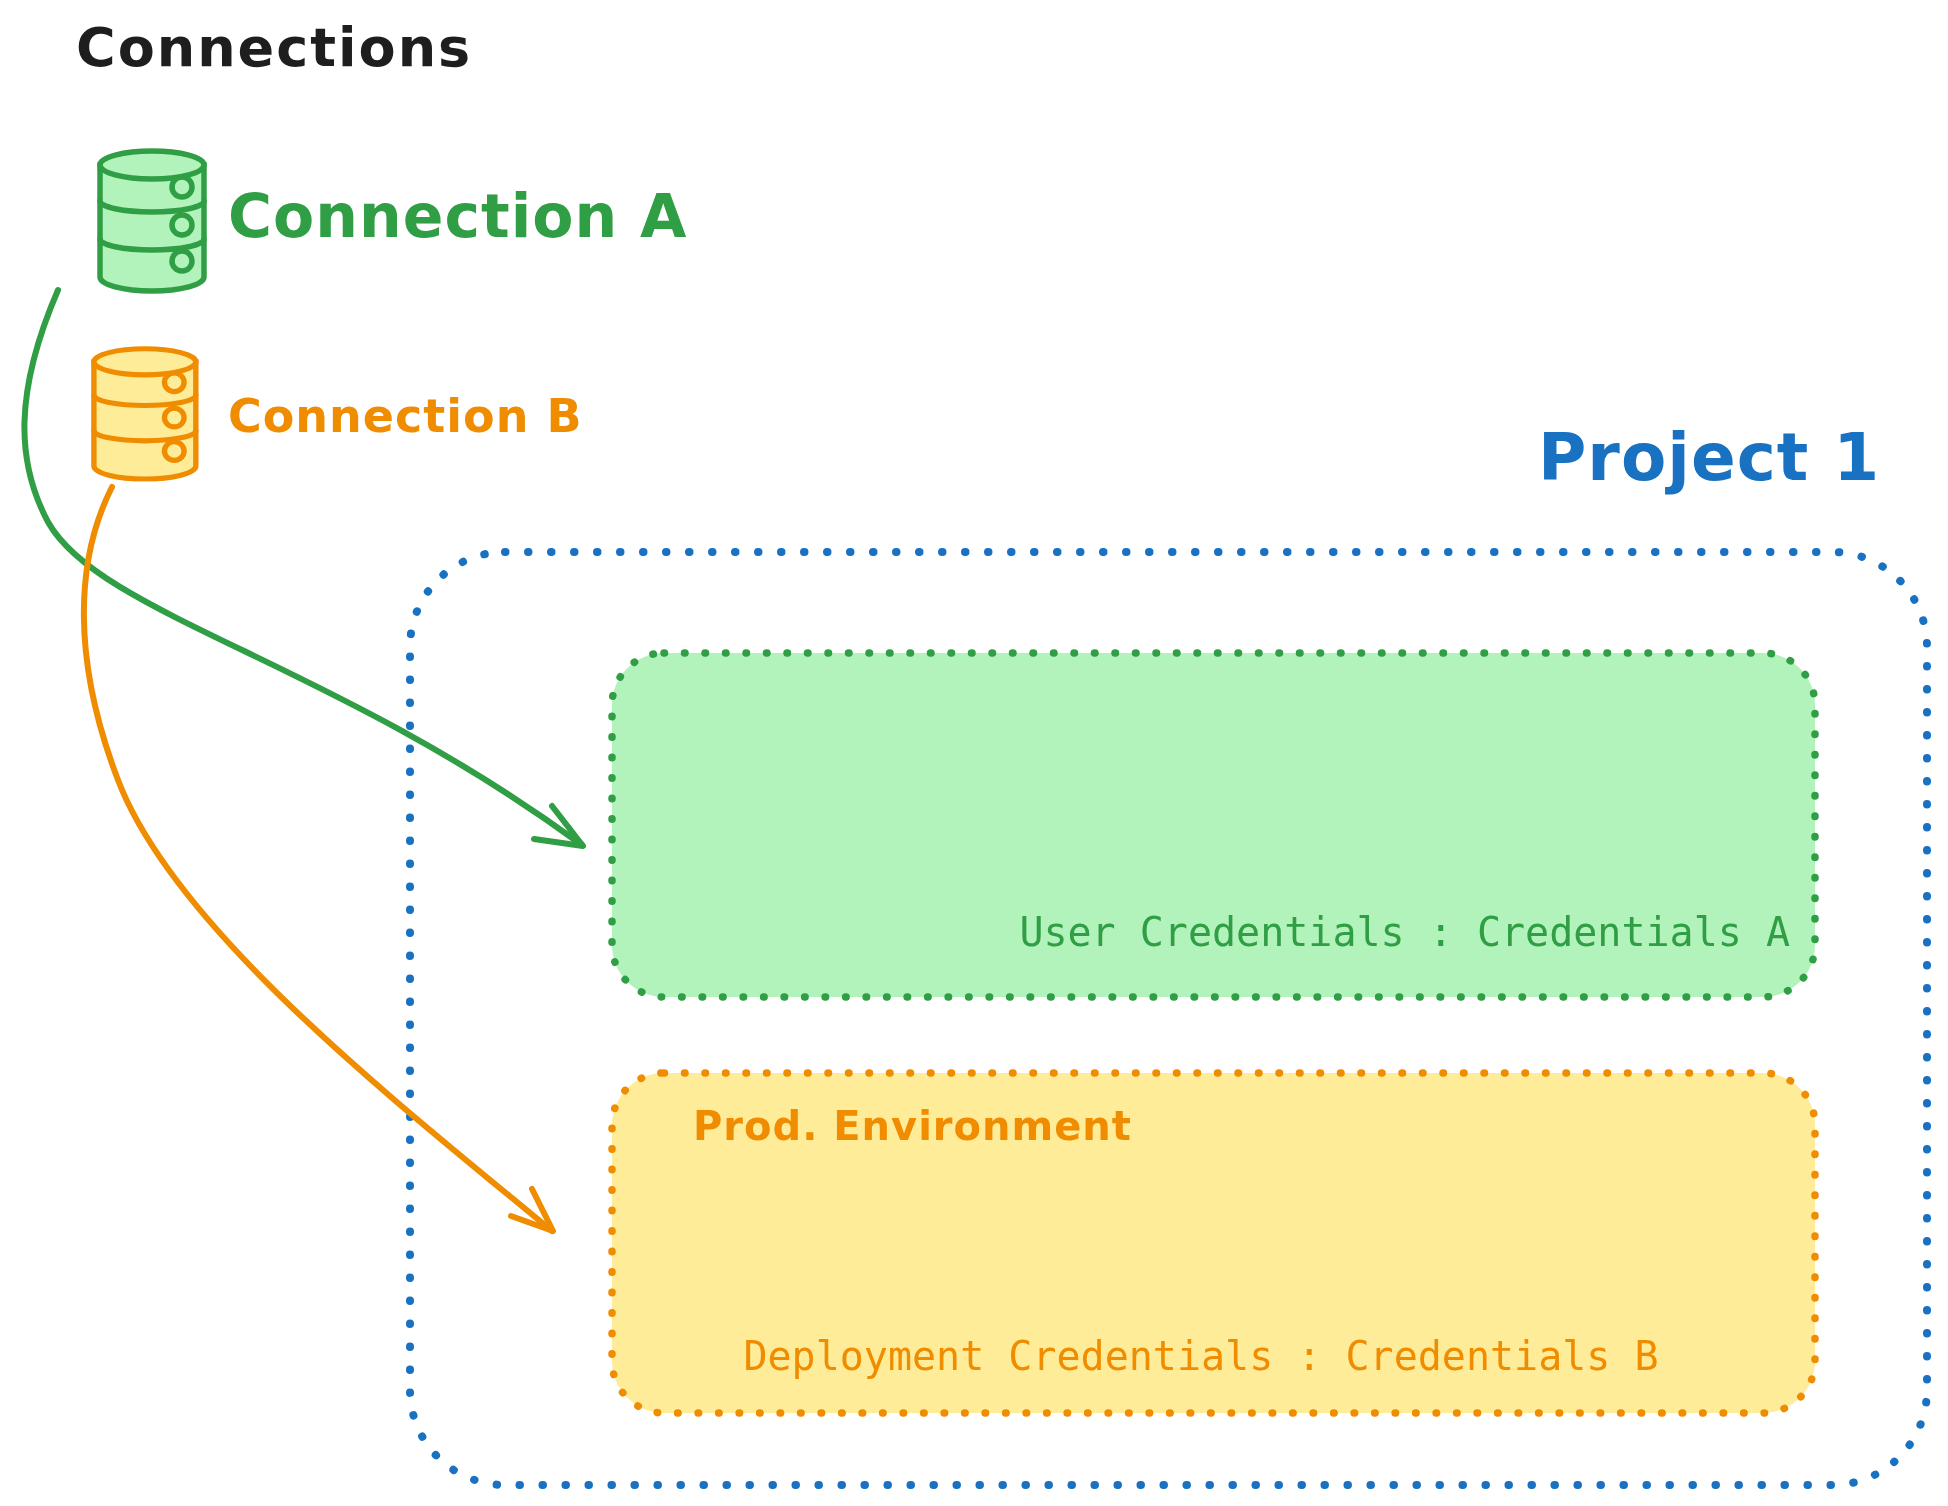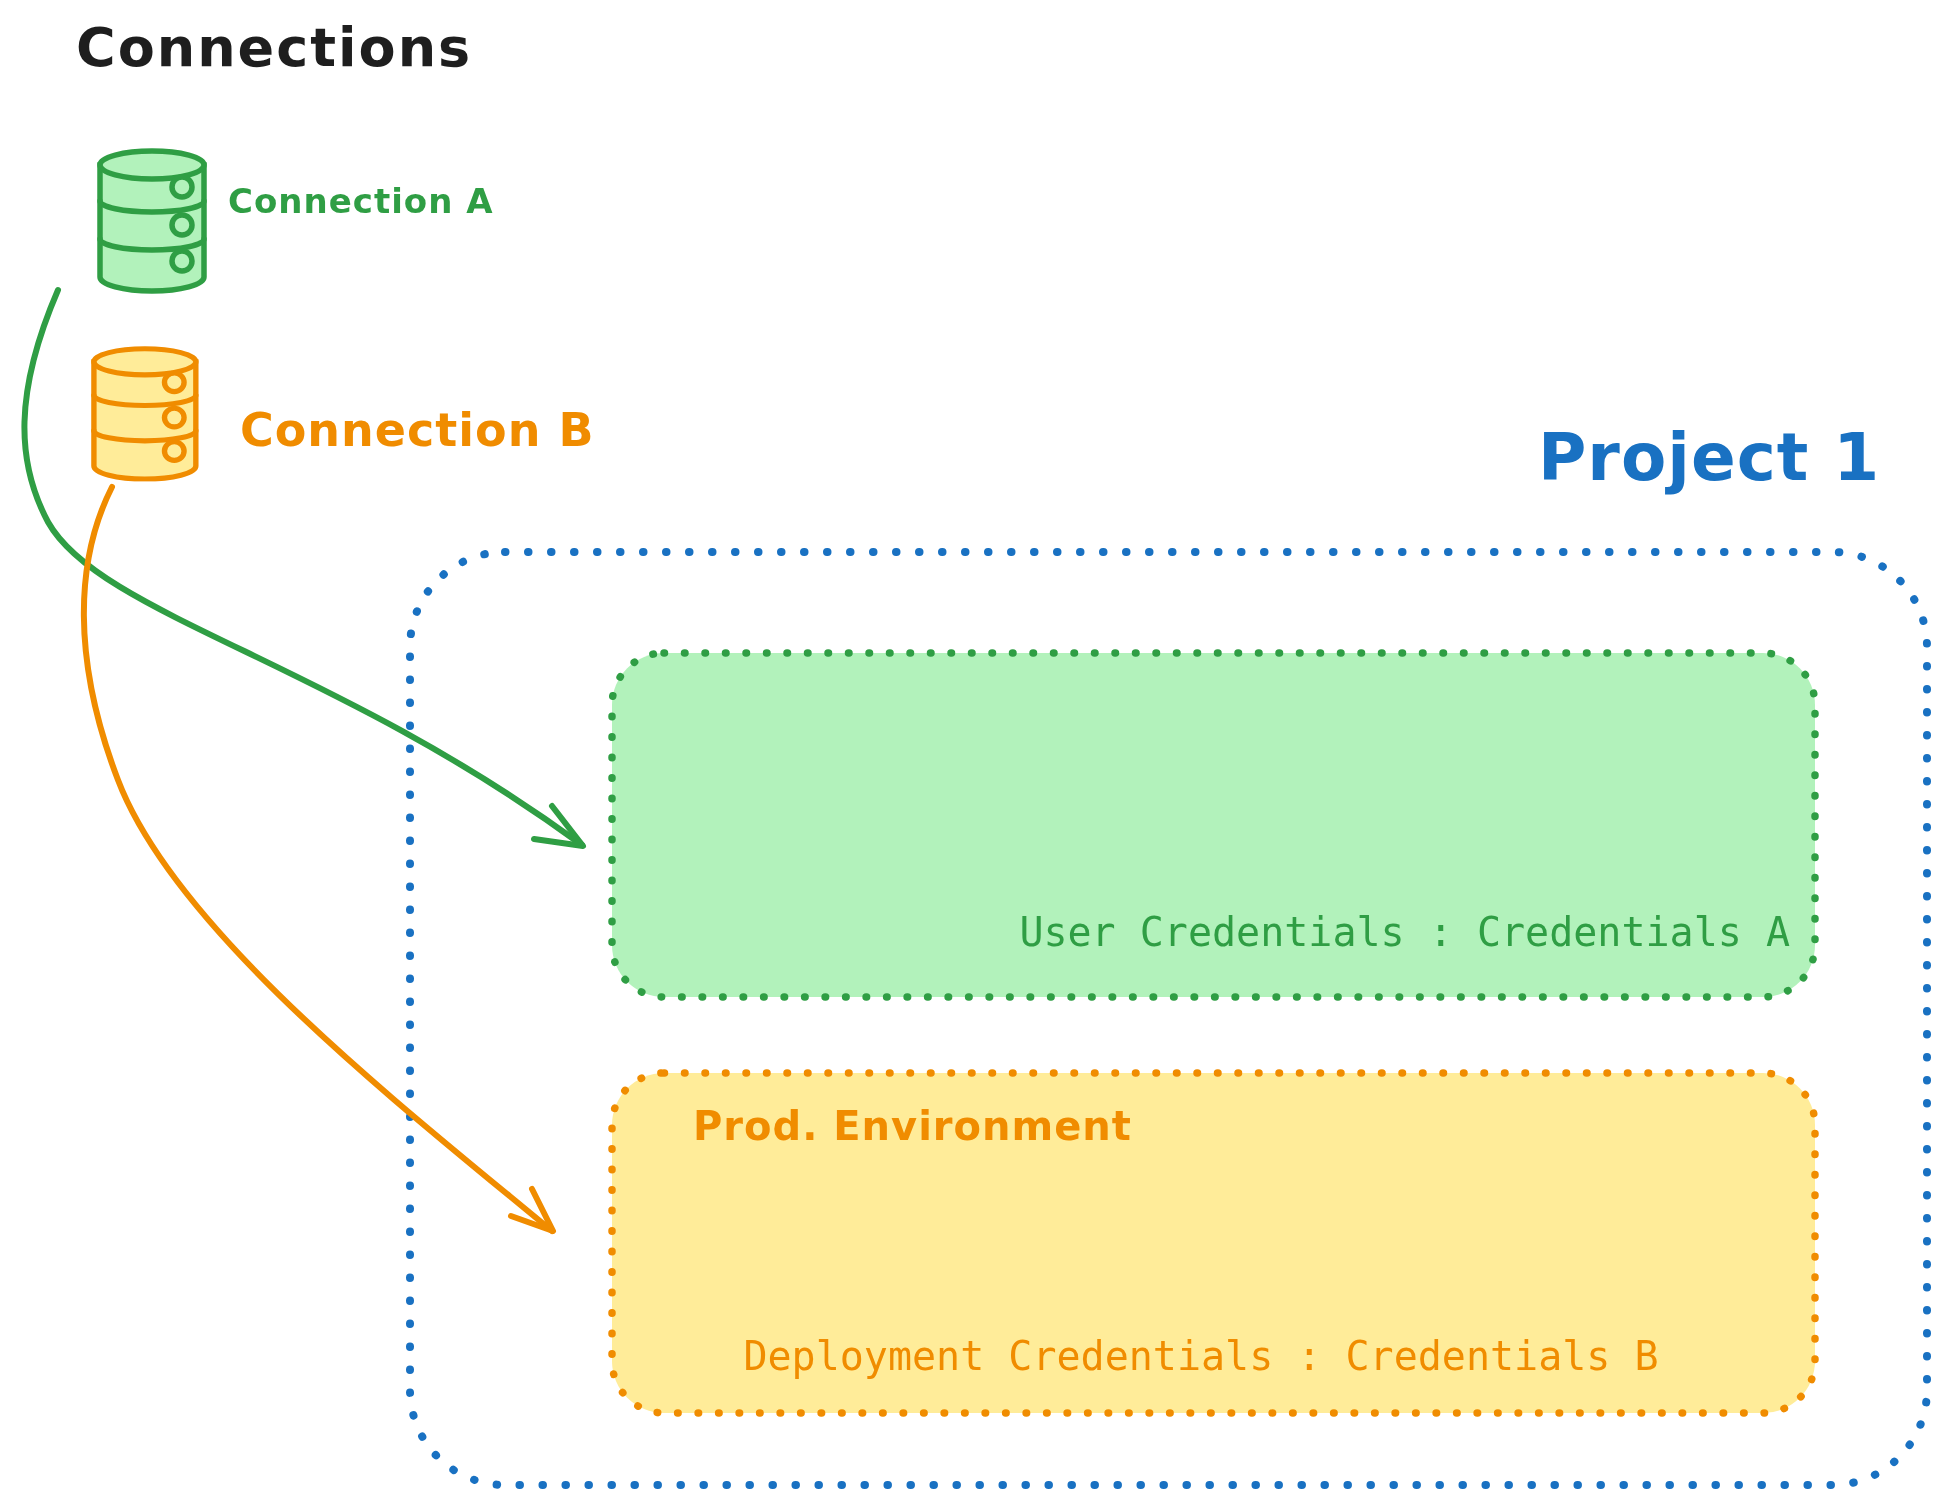"Connection A" .conn-a-label { font-size: 34px -> 60px }
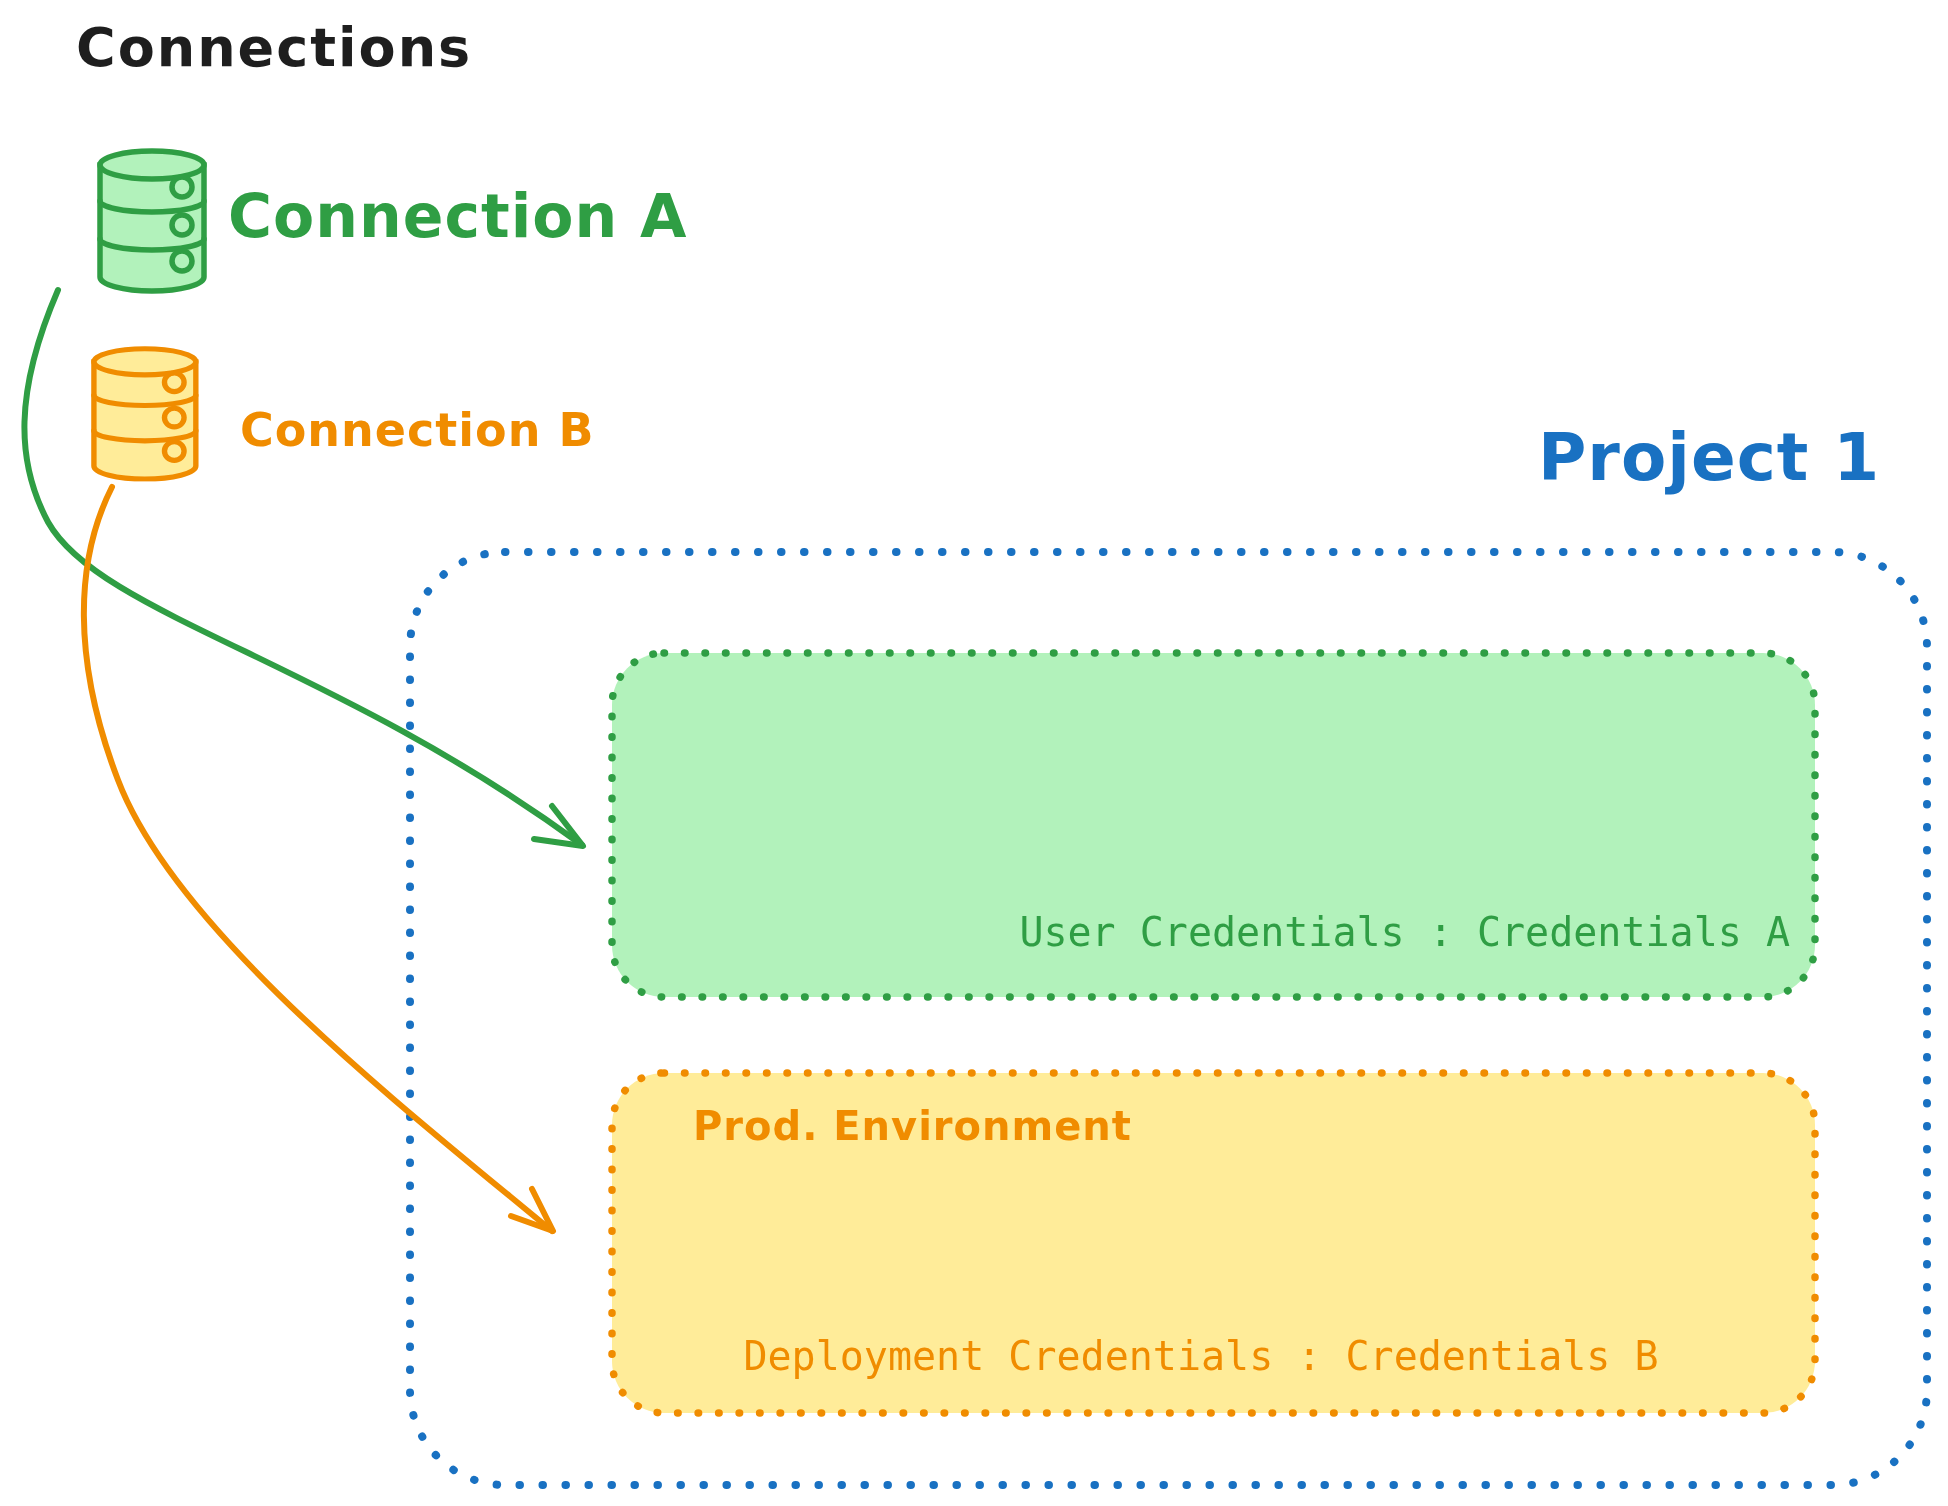"Connection B" .conn-b-label { margin-left: 12px -> none; top: 405px -> 391px }
